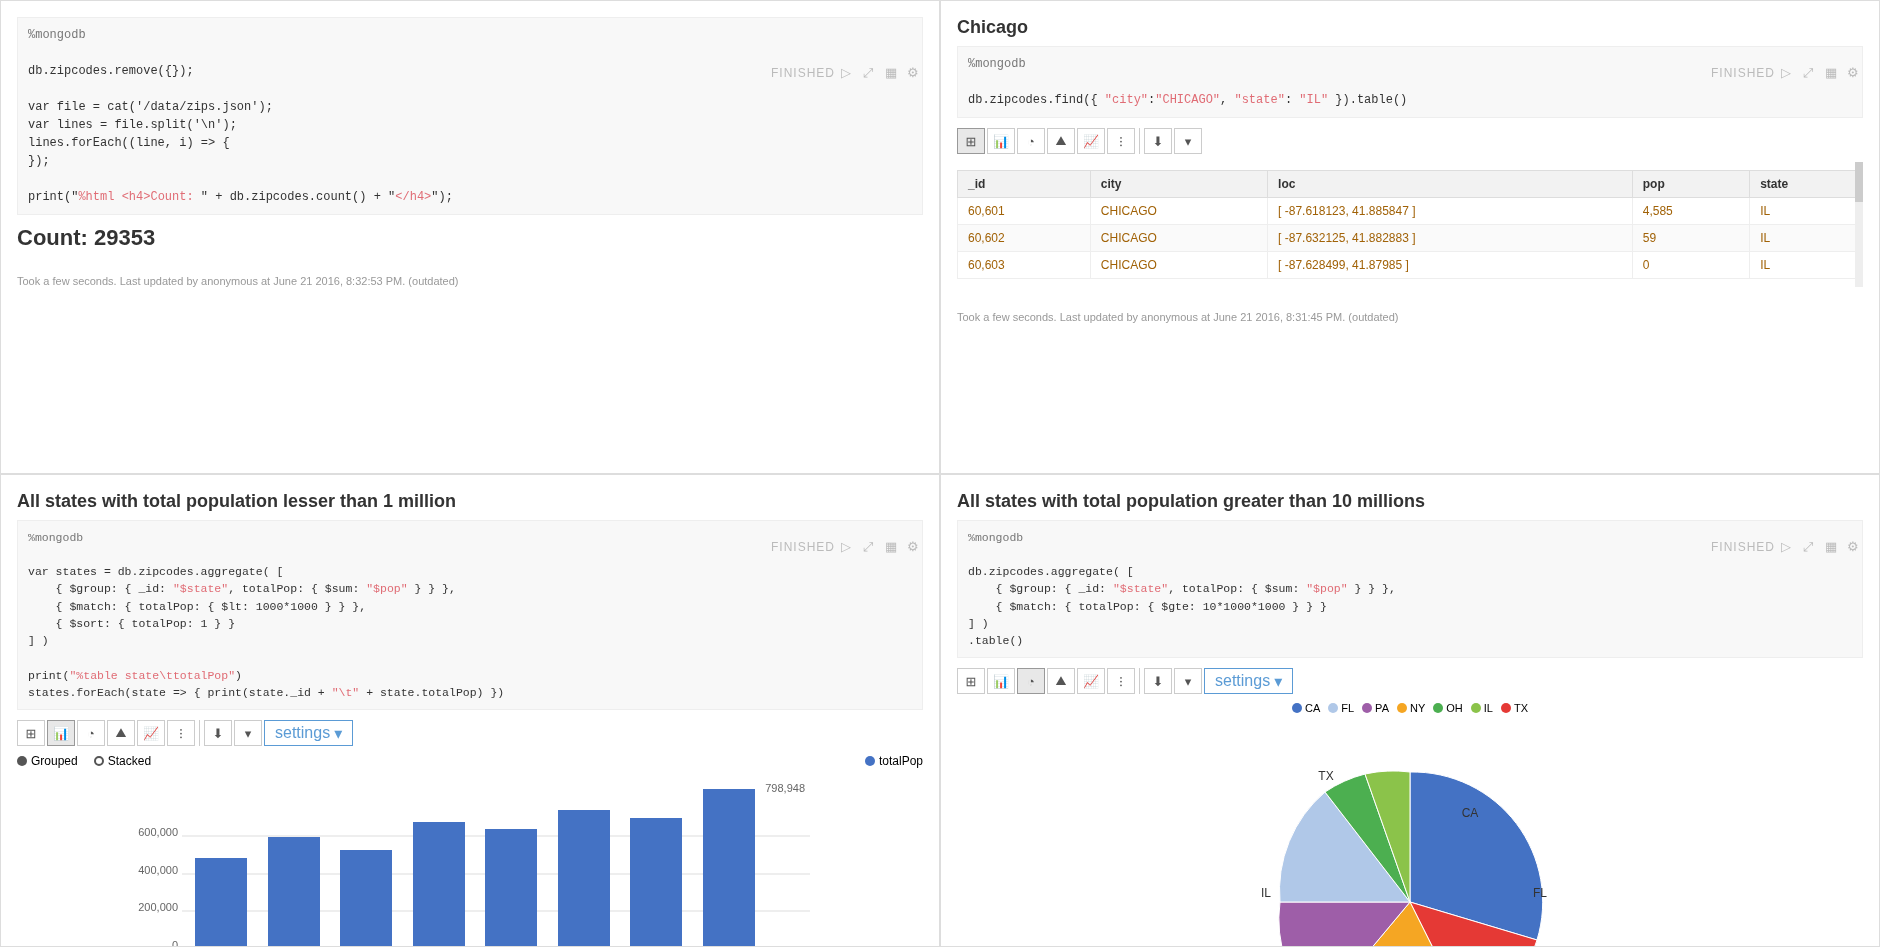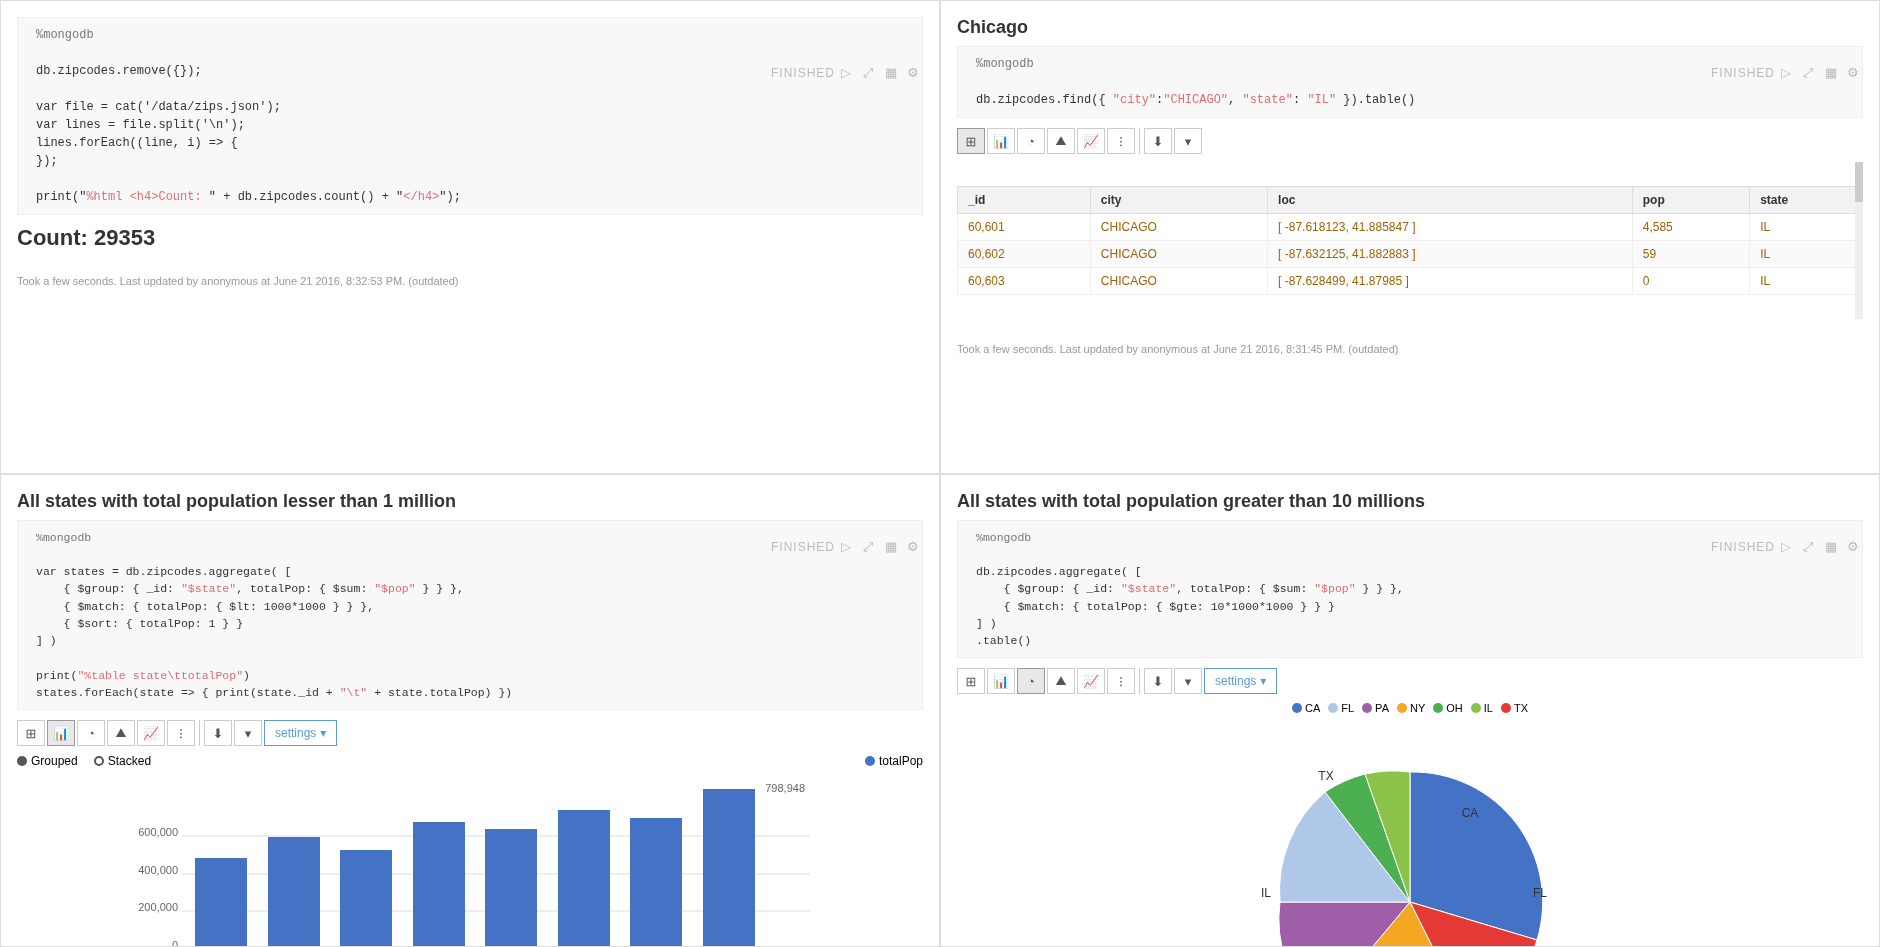"%mongodb" .code-block { padding: 8px 18px -> 8px 10px }
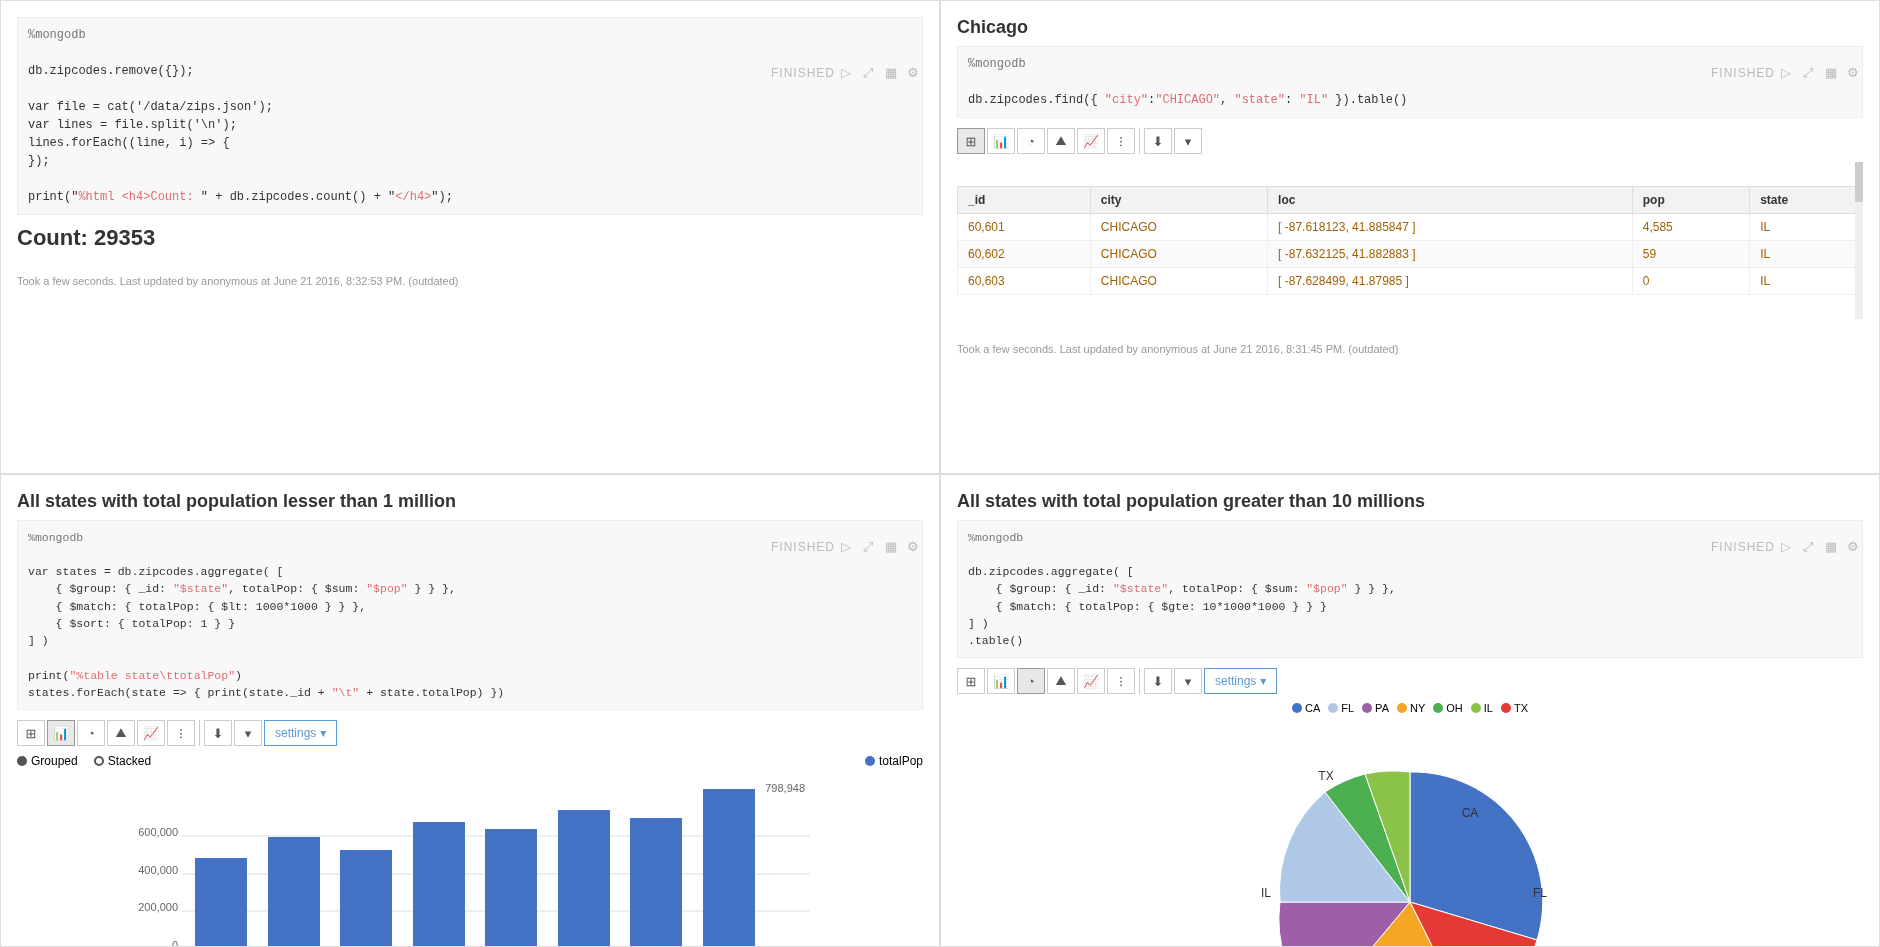"_id" .result-table { margin: 24px 0 -> 8px 0 }
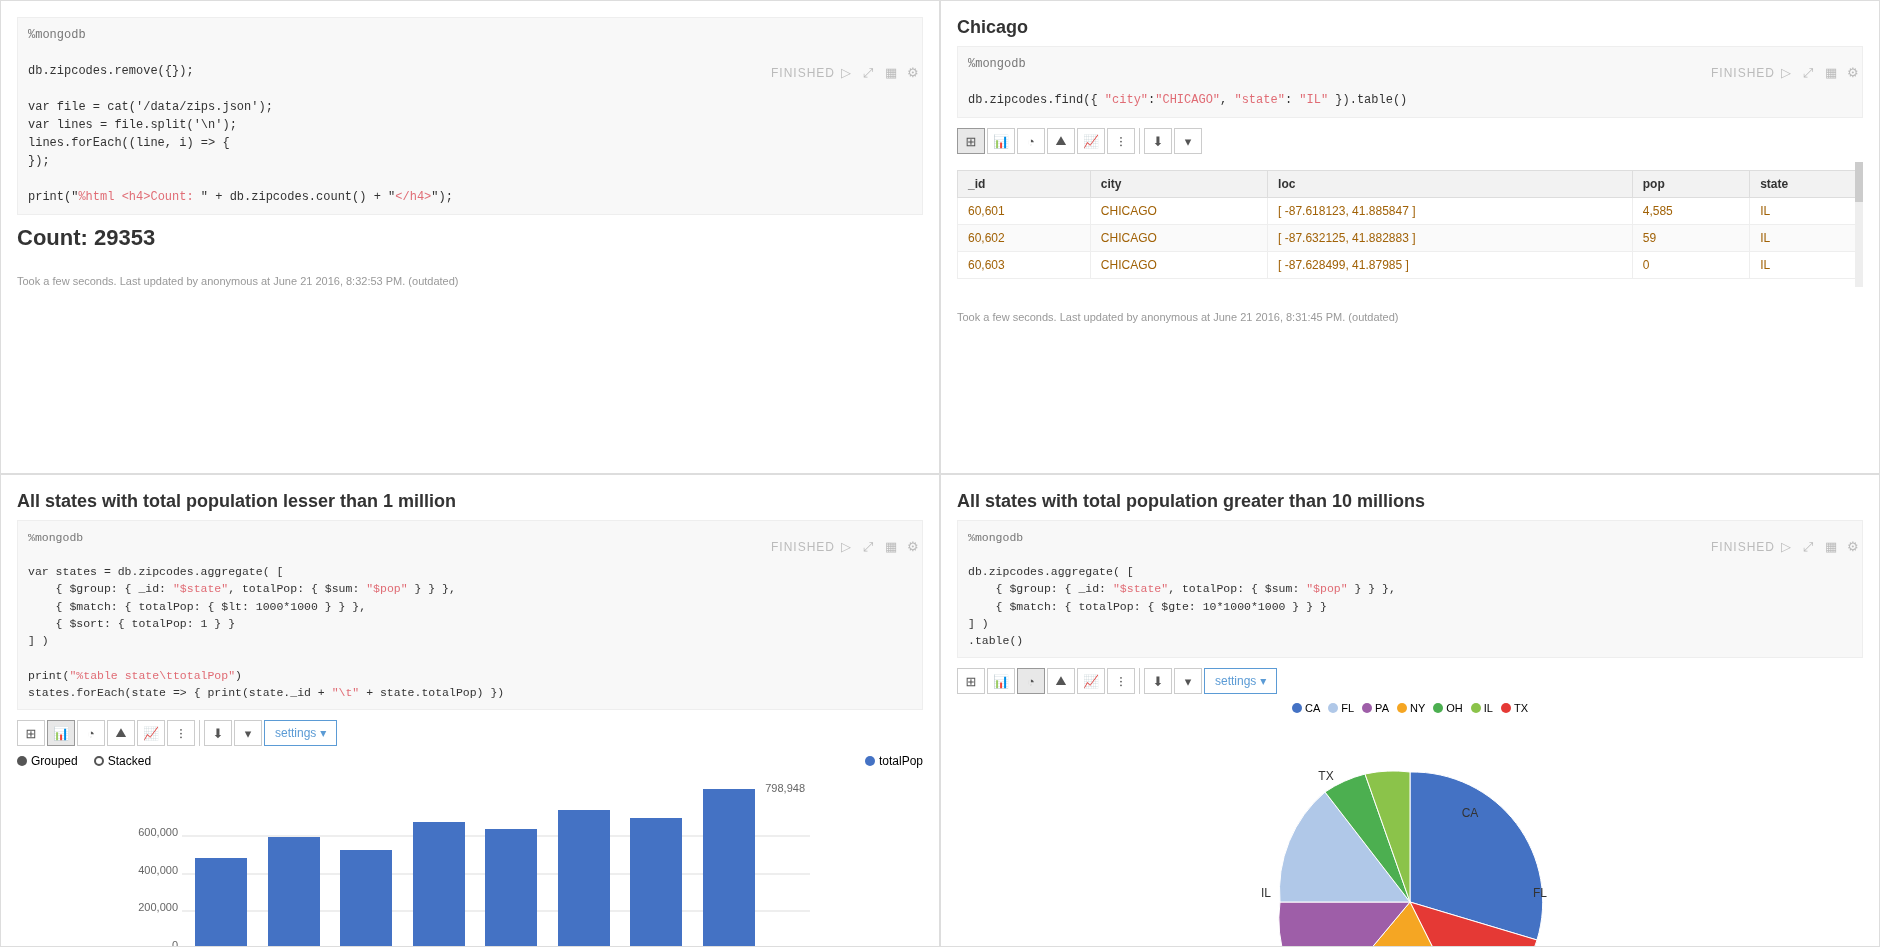"settings" .settings-btn { font-size: 12px -> 16px }
